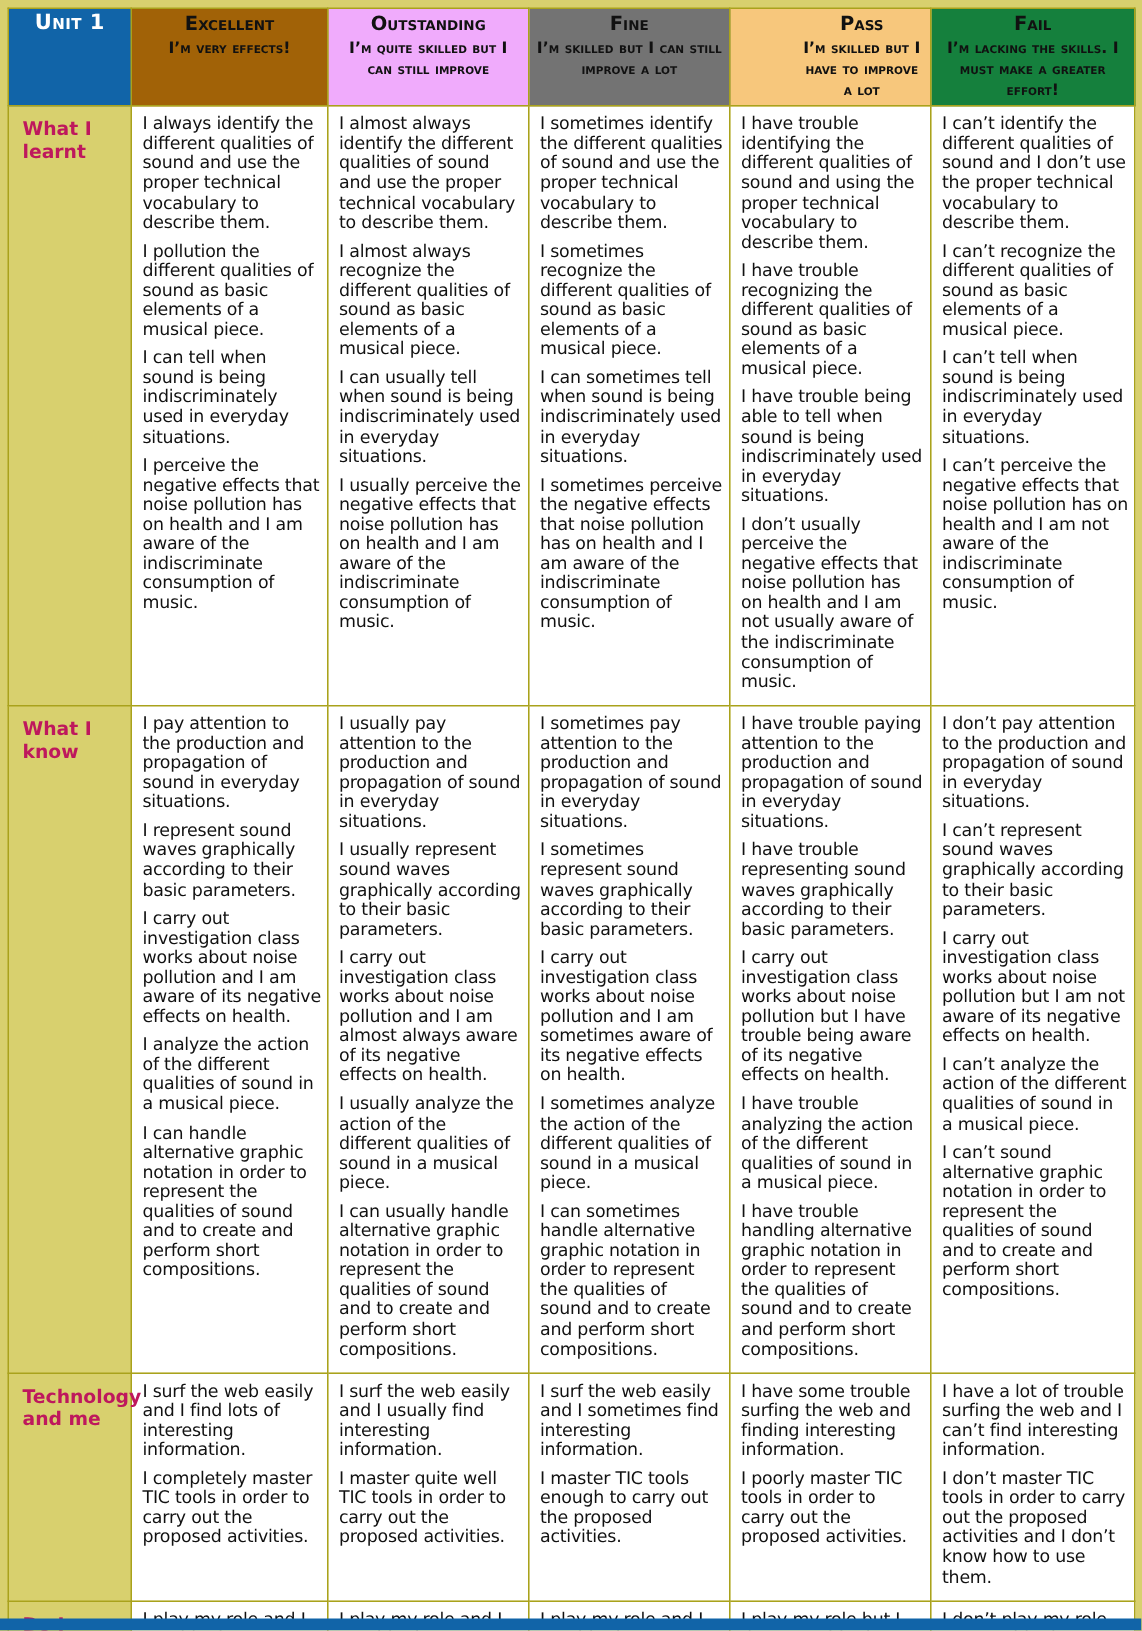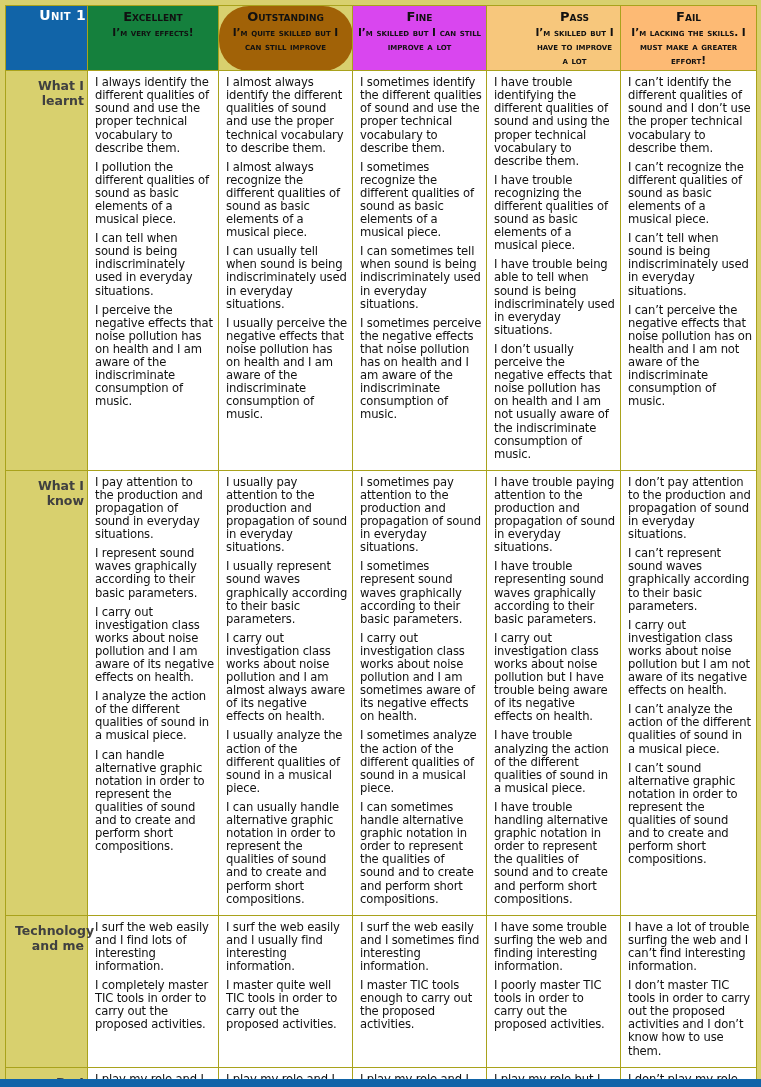"Unit 1" th.unit-cell { text-align: right -> center }
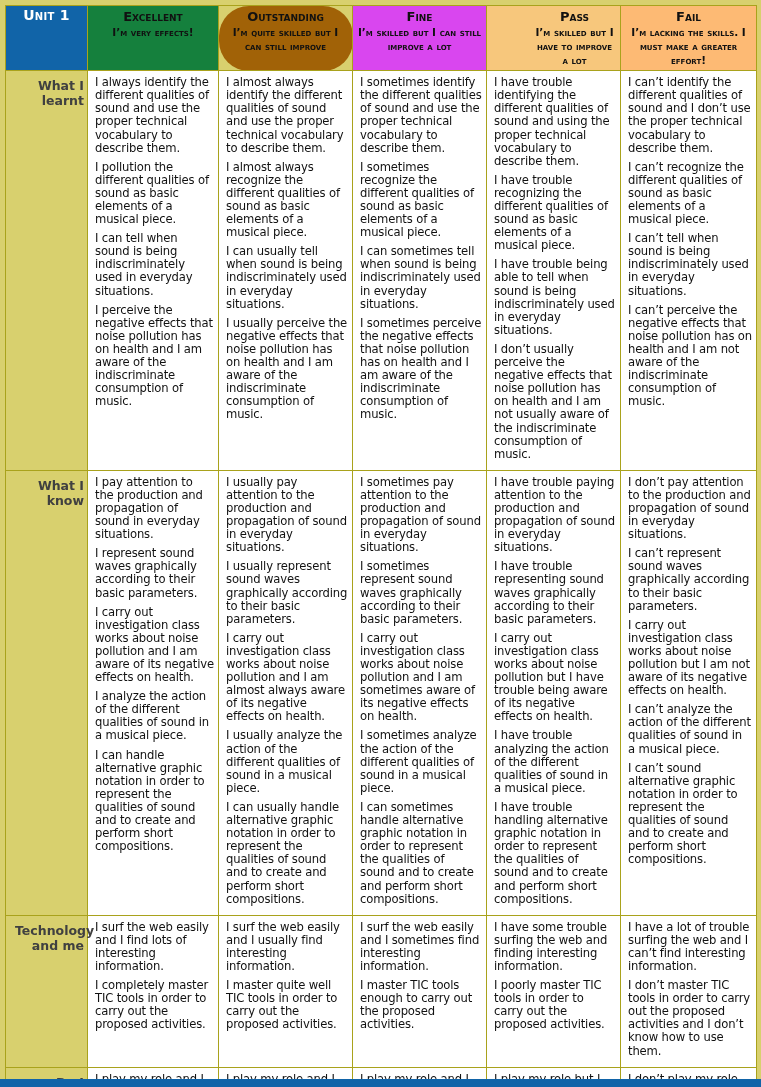"Excellent" th.col-header { background: #15803d -> #a16207 }
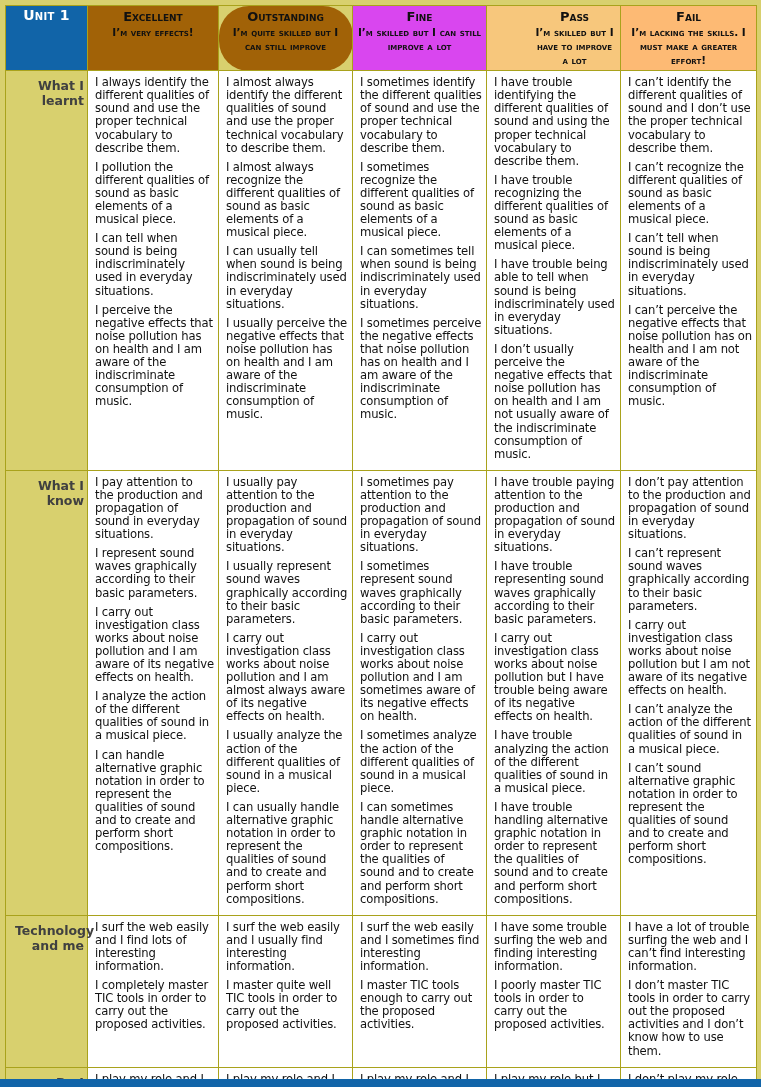"Outstanding" th.col-header { background: #a16207 -> #f0abfc; border-radius: 30px -> none }
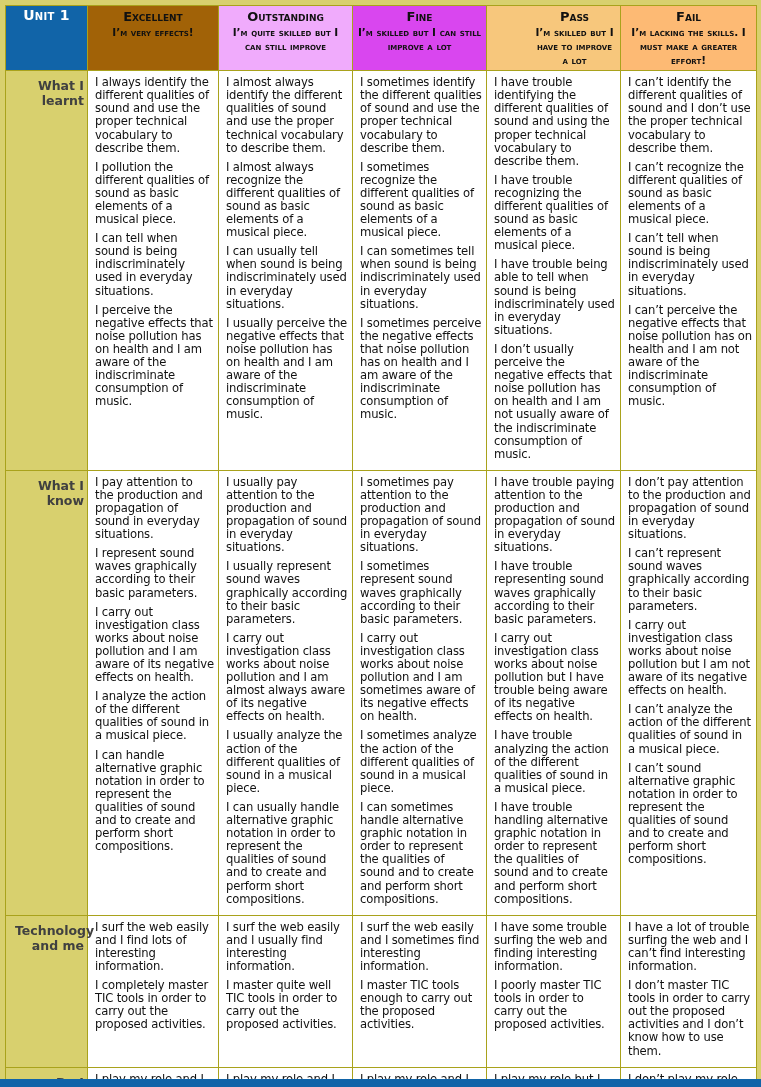"Fine" th.col-header { background: #d946ef -> #737373 }
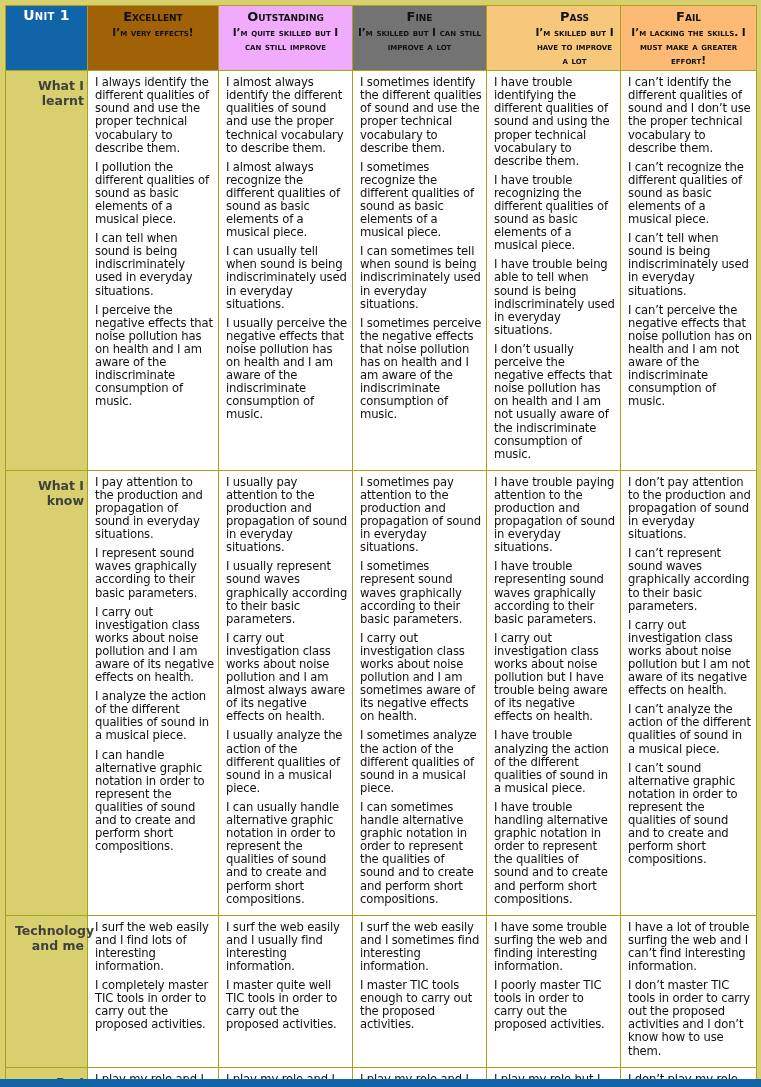"Fail" th.col-header { background: #fdba74 -> #15803d }
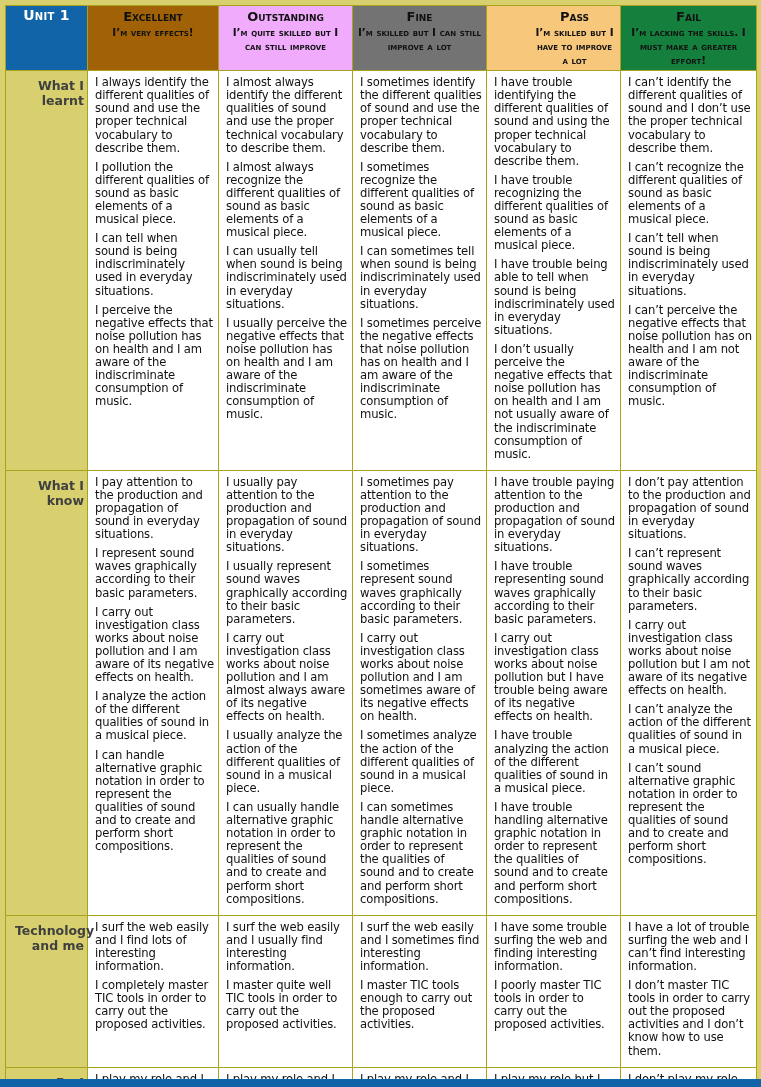"What I learnt" th.row-header { color: #404040 -> #be185d; text-align: right -> left }
